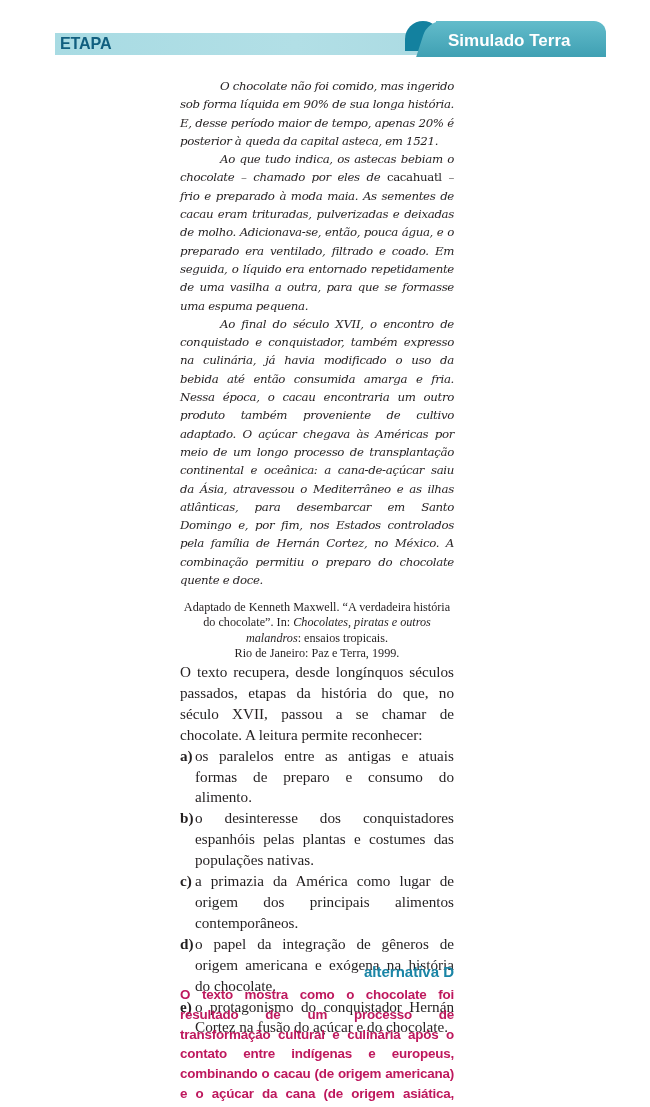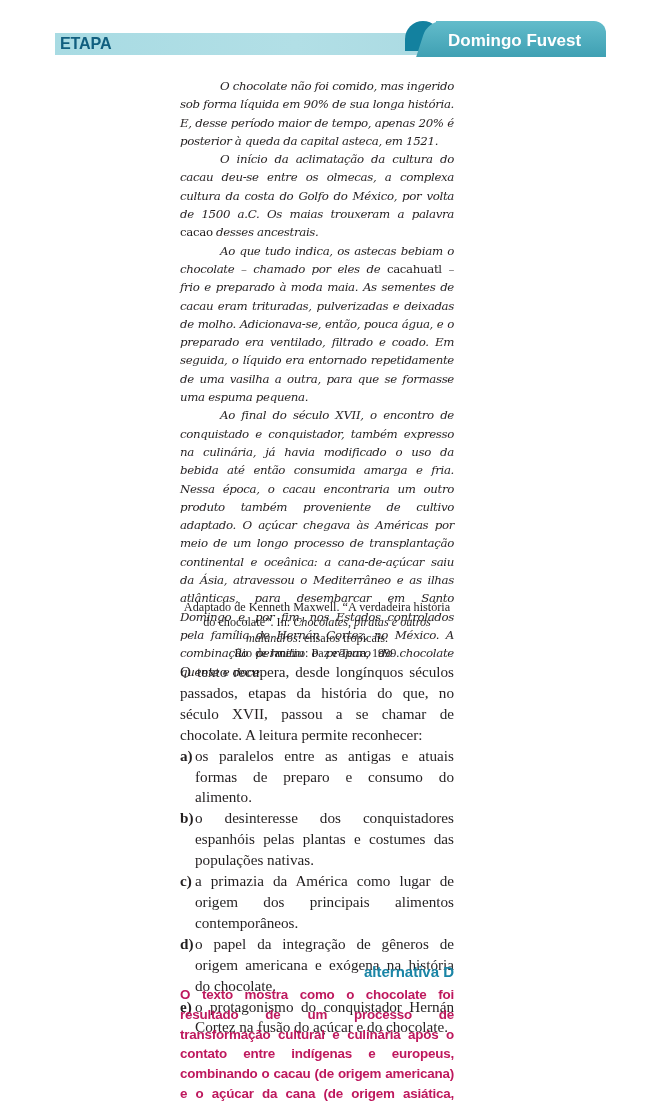"Domingo Fuvest" div.hdr-title { text: Domingo Fuvest -> Simulado Terra }
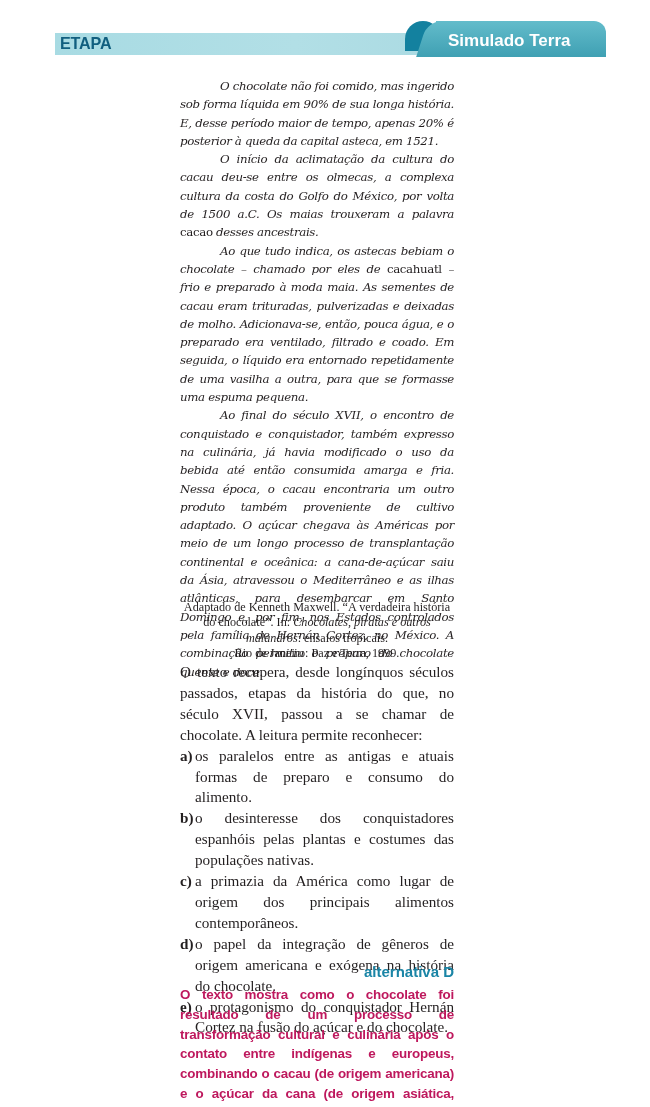"O início da aclimatação da" p { html: <p> <span>O início da aclimatação da cultura do cacau deu-se entre os olmecas, a complexa cultura da costa do Golfo do México, por volta de 1500 a.C. Os maias trouxeram a palavra </span><span>cacao</span><span> desses ancestrais.</span> </p> -> none }
